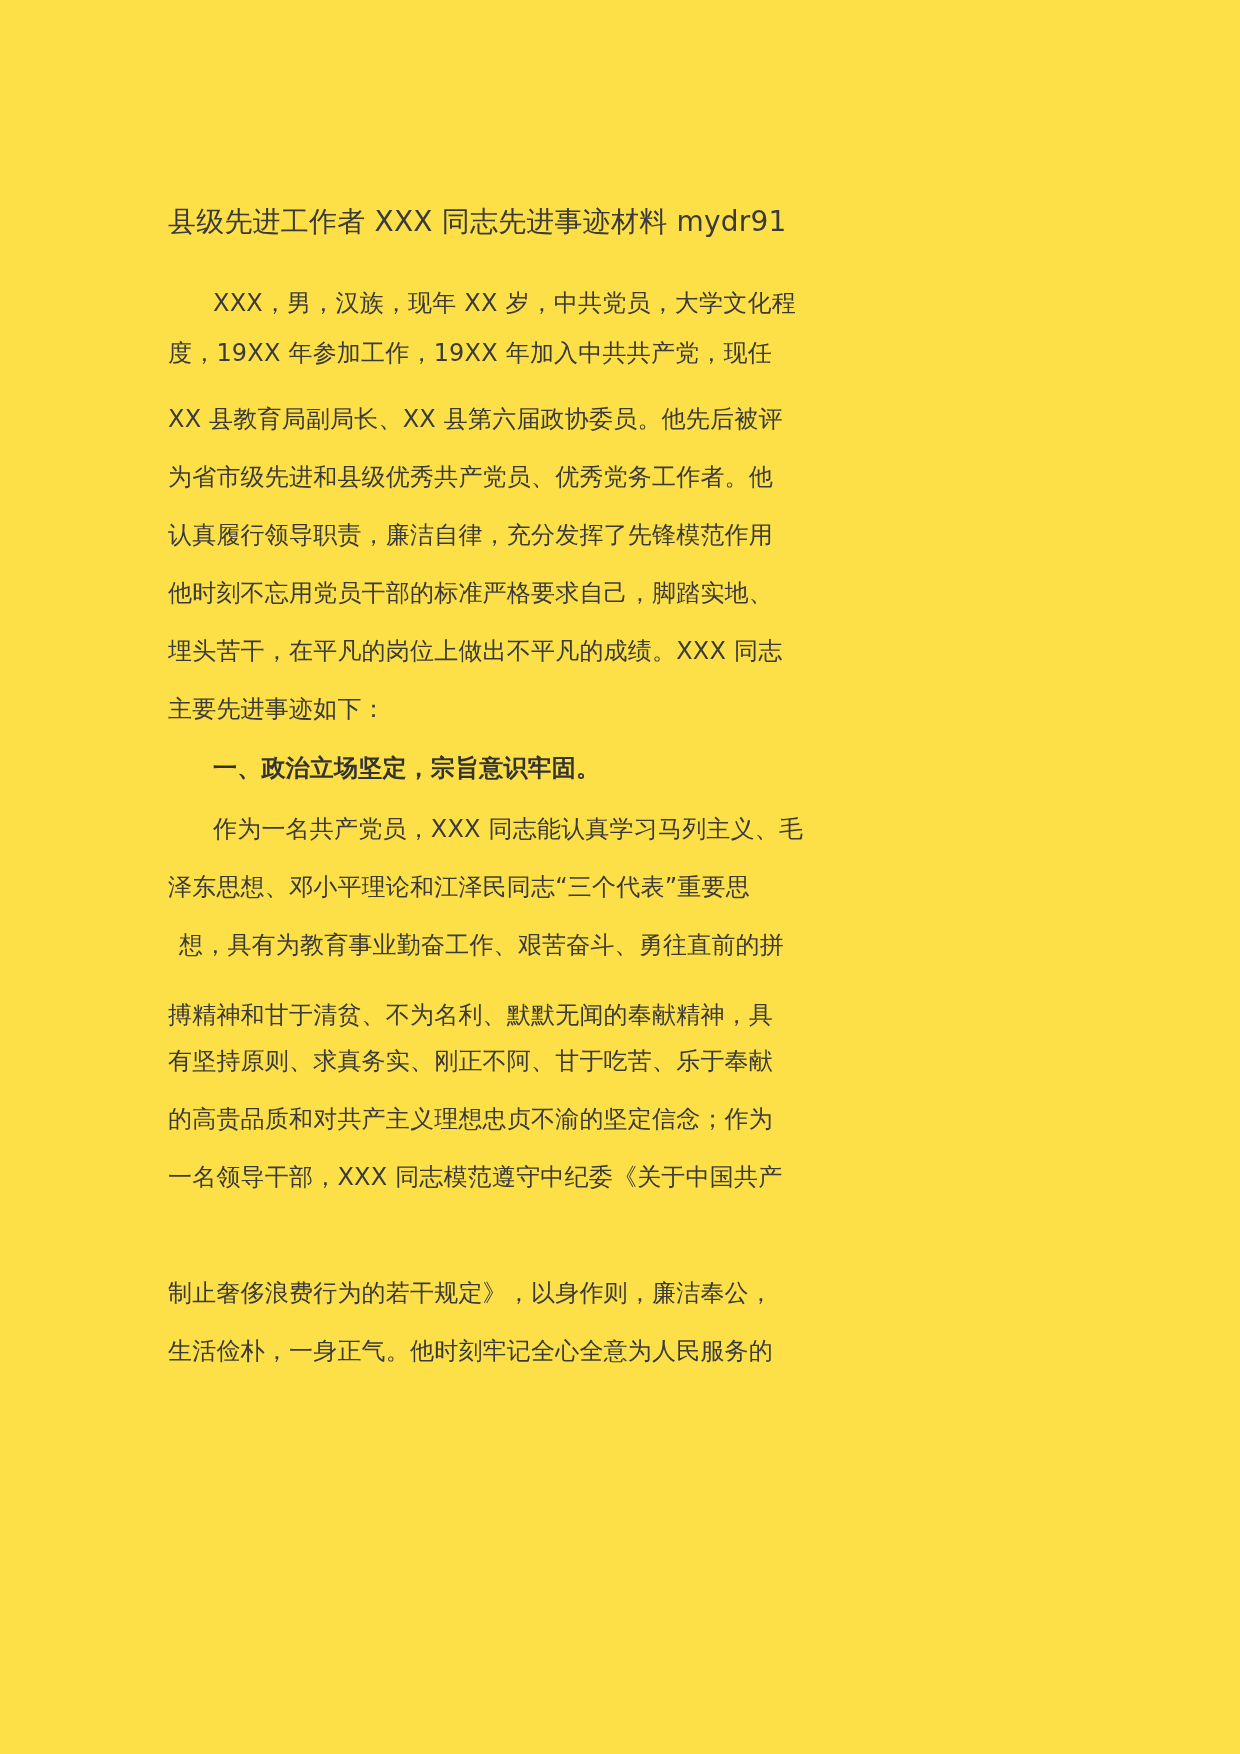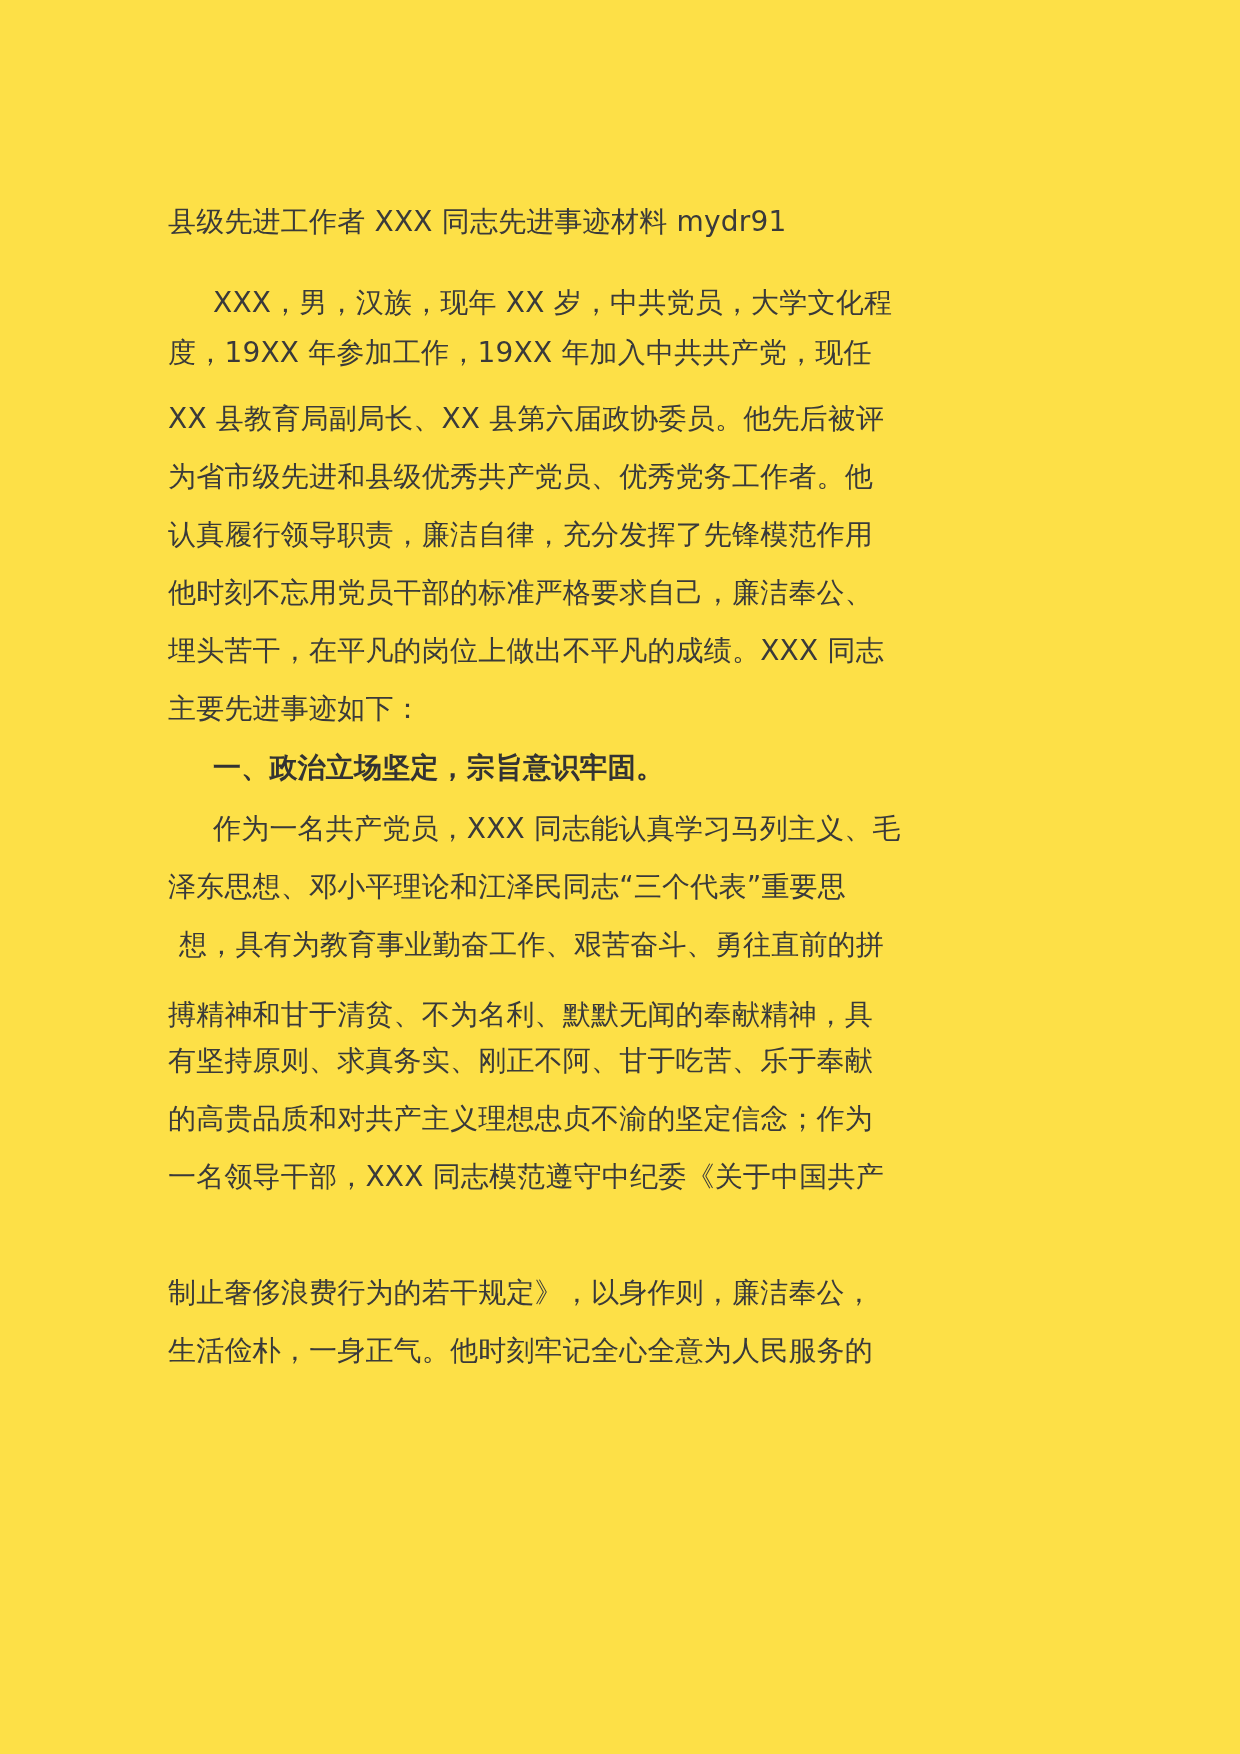"XXX，男，汉族，现年 XX 岁，中共党员，大学文化程" .line { font-size: 28px -> 24px }
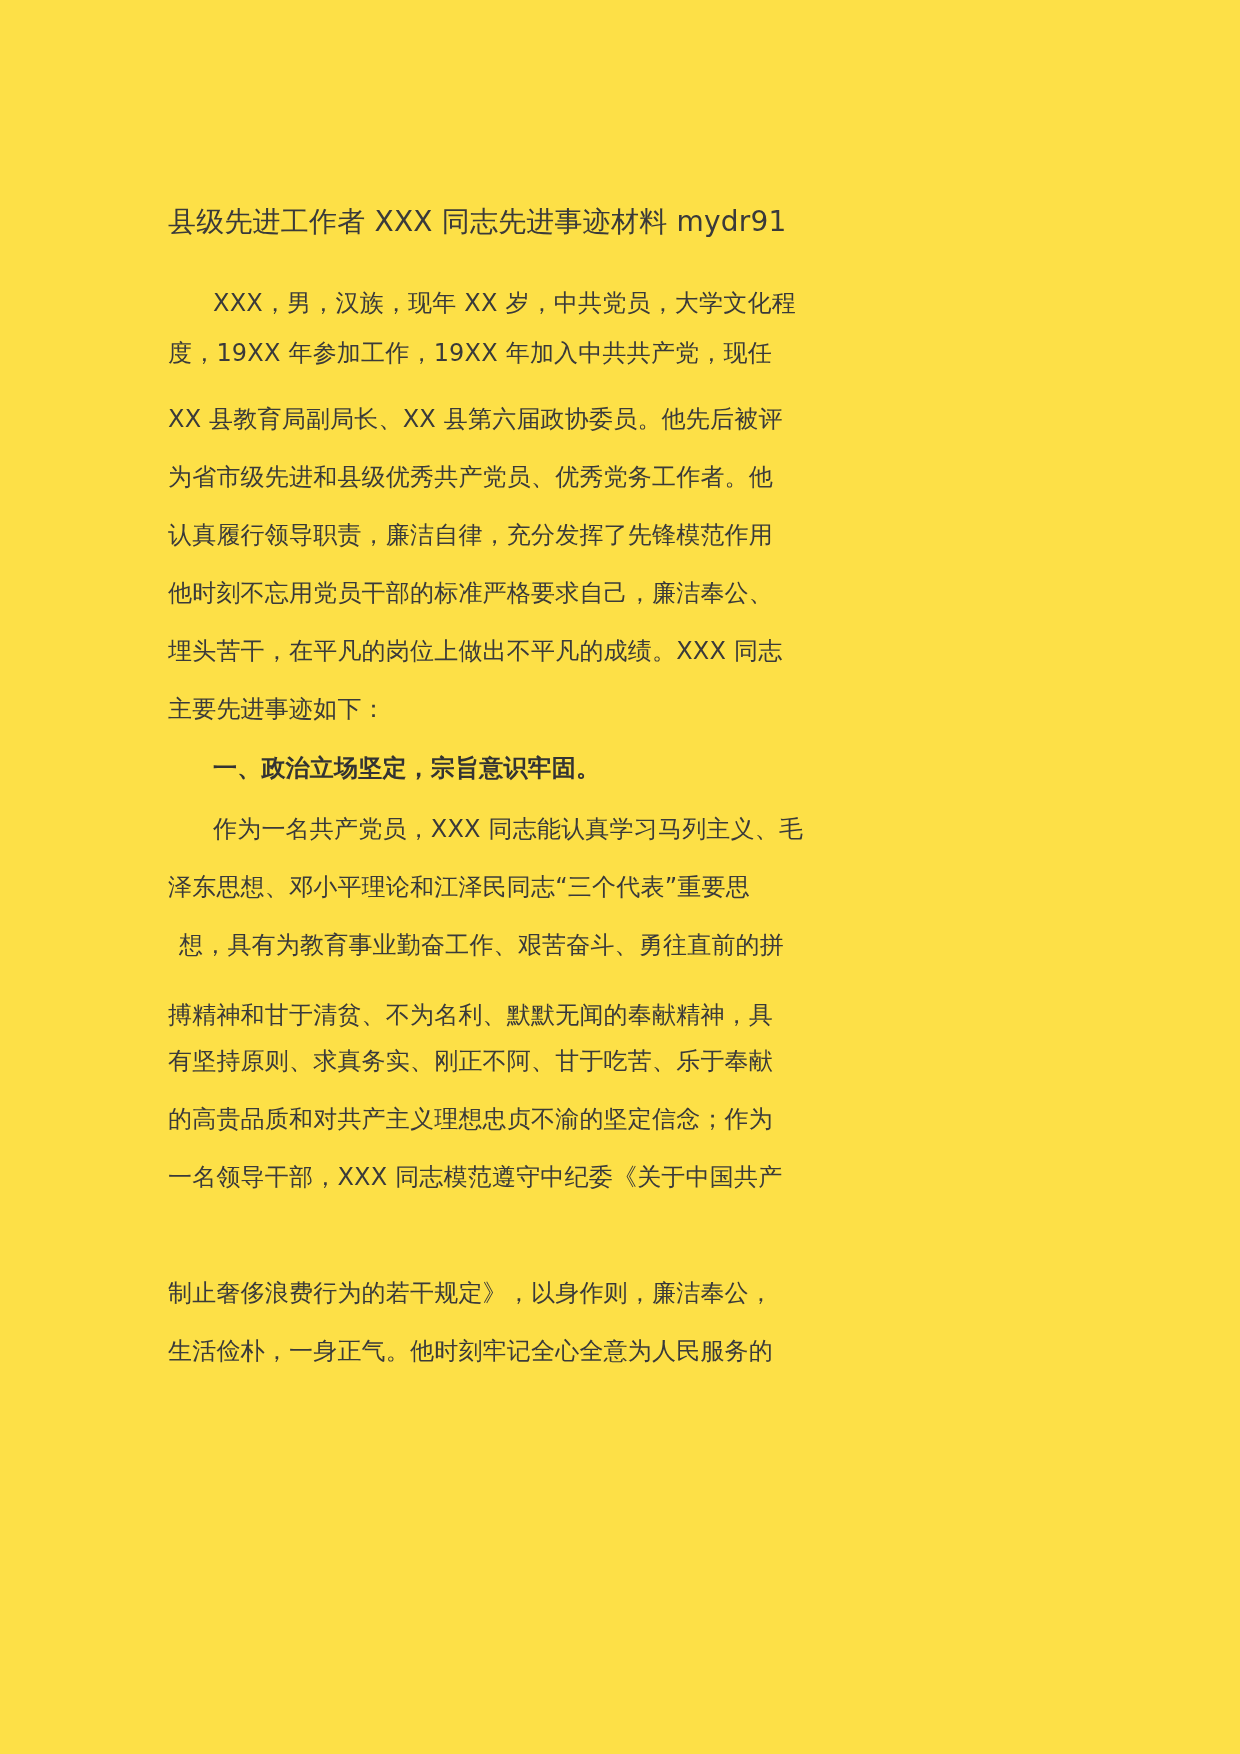"他时刻不忘用党员干部的标准严格要求自己，廉洁奉公、" div.line { text: 廉洁奉公 -> 脚踏实地 }
